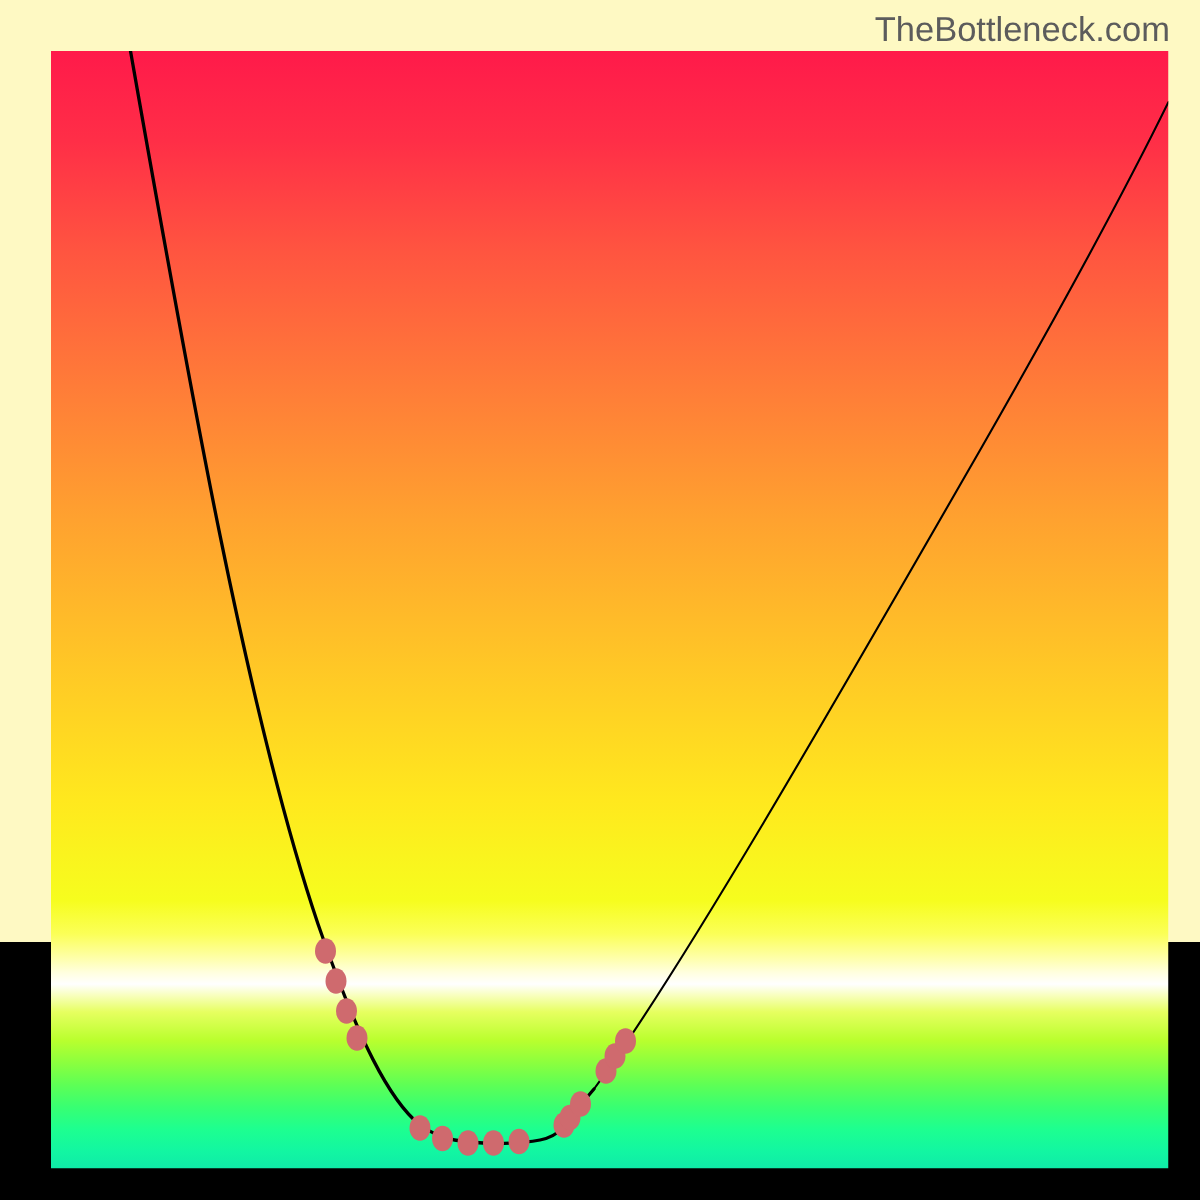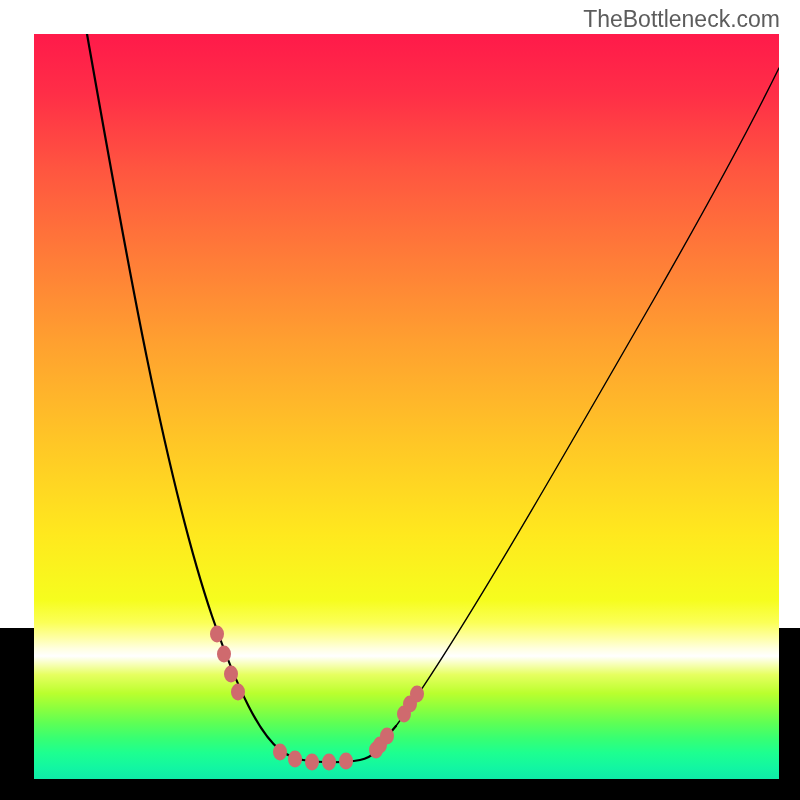"TheBottleneck.com" .frame { background: #ffffff -> #fef9c3 }
